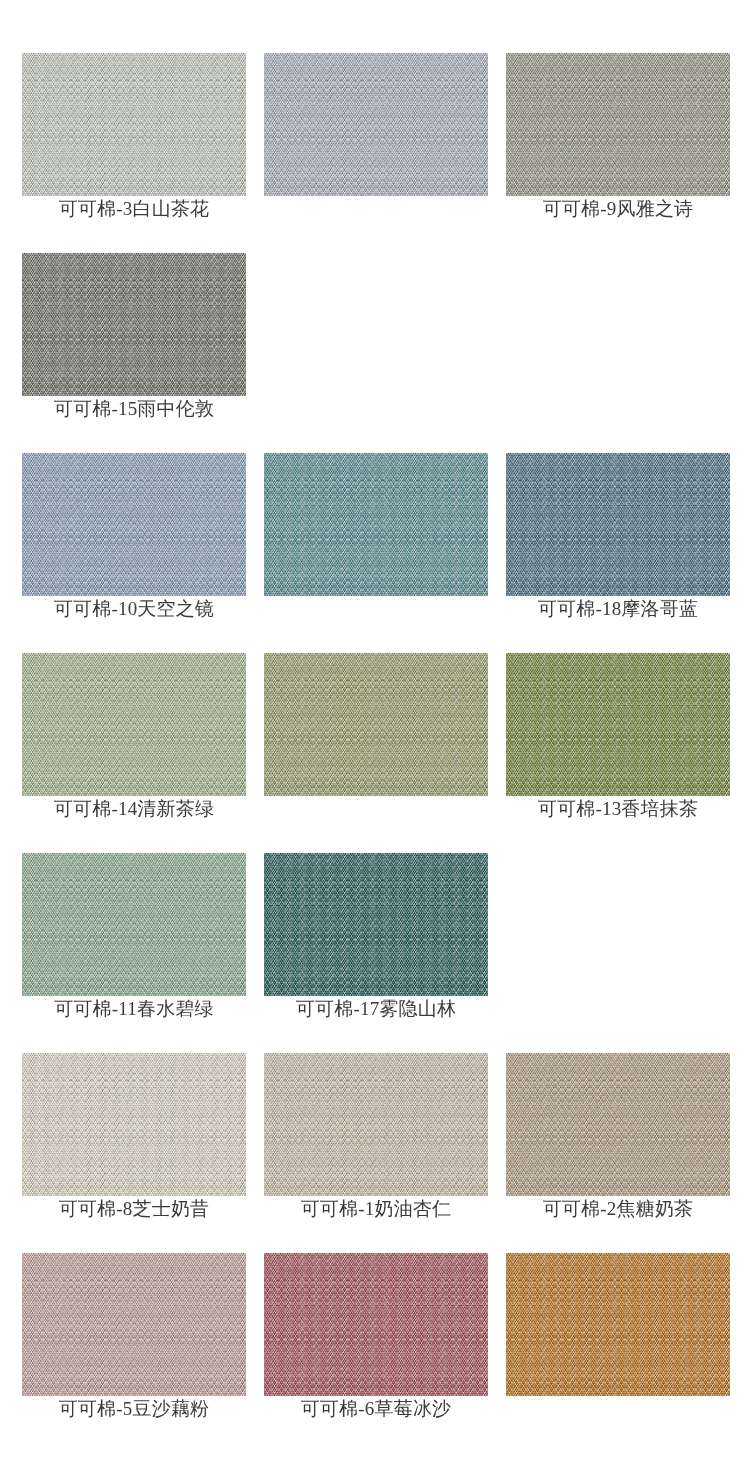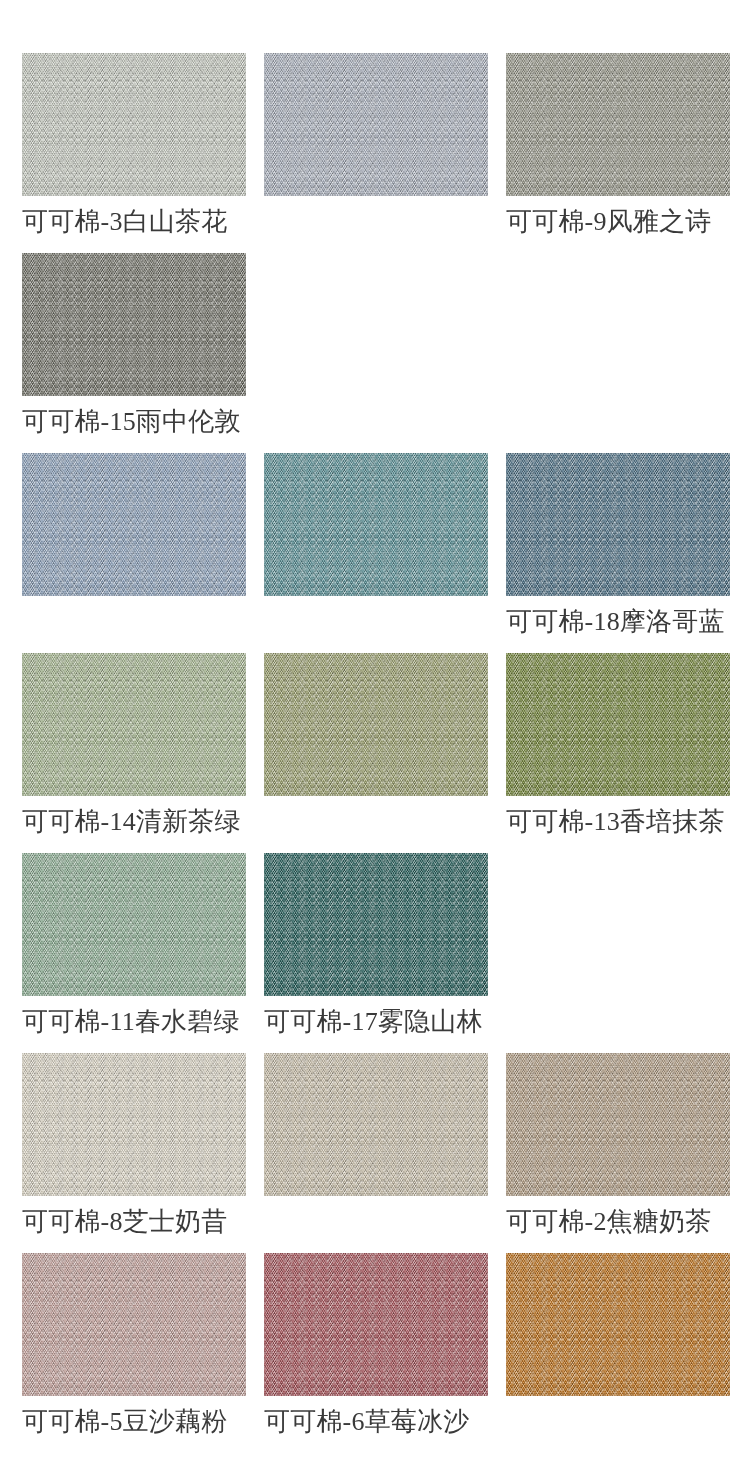"可可棉-3白山茶花" .swatch-label { font-size: 26px -> 19px; margin-top: 13px -> none; text-align: none -> center }
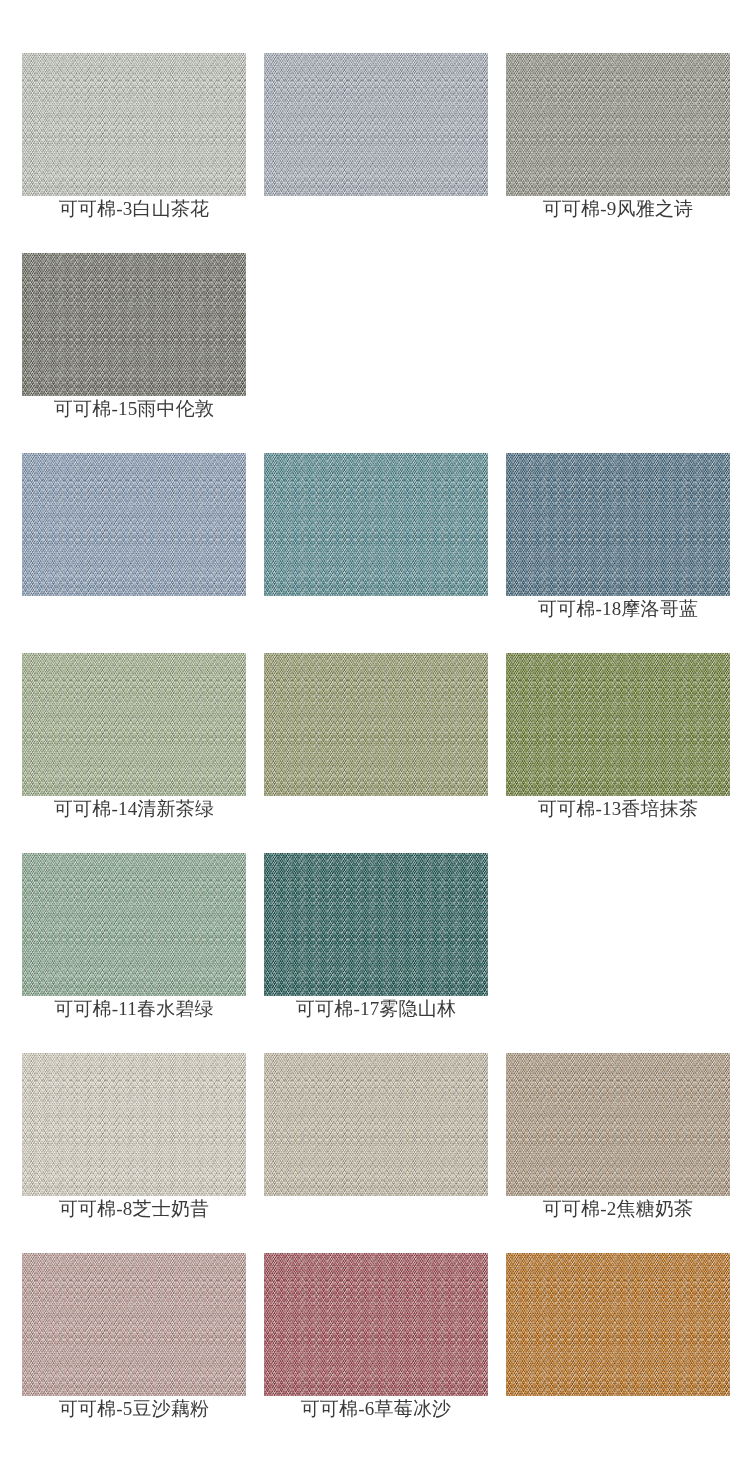"可可棉-10天空之镜" div.swatch-label { html: none -> <div>可可棉-10天空之镜</div> }
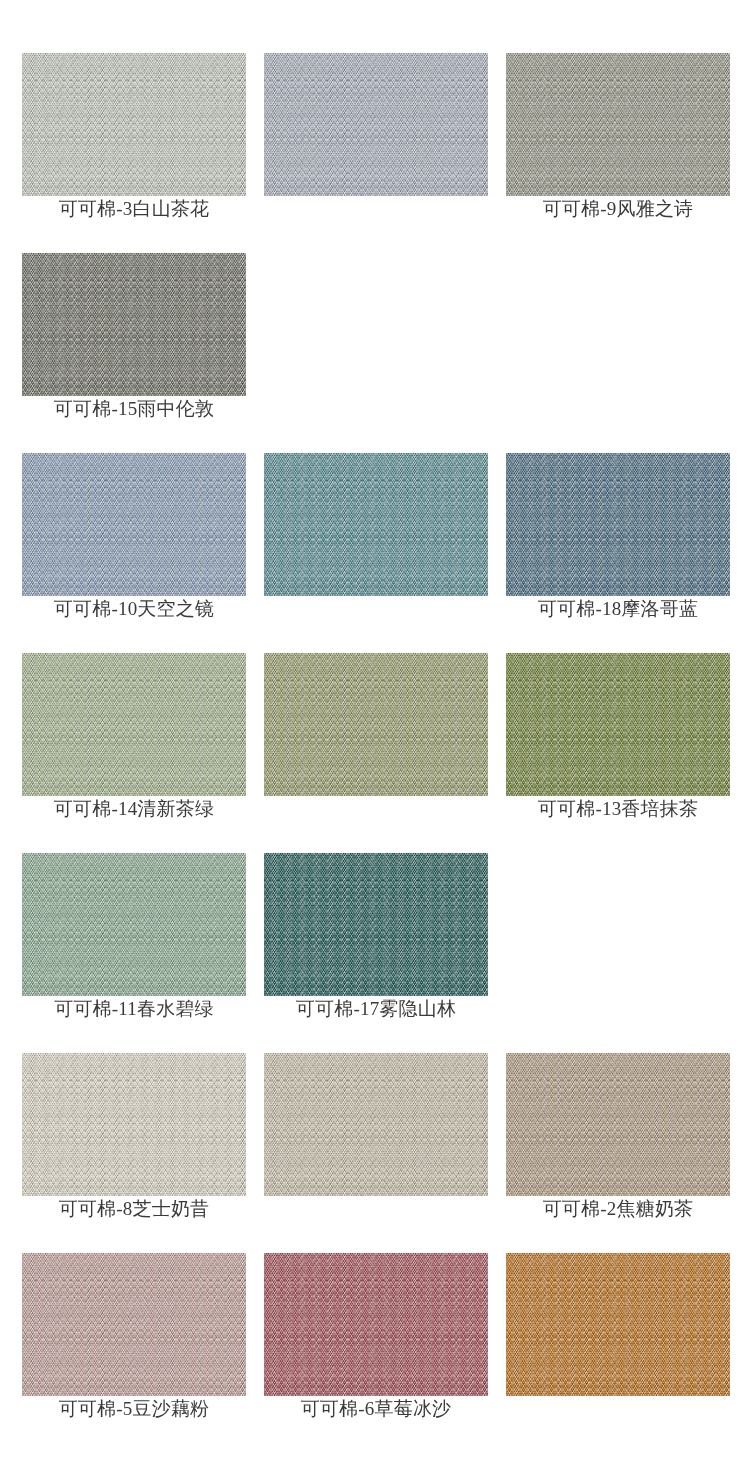"可可棉-1奶油杏仁" div.swatch-label { html: none -> <div>可可棉-1奶油杏仁</div> }
